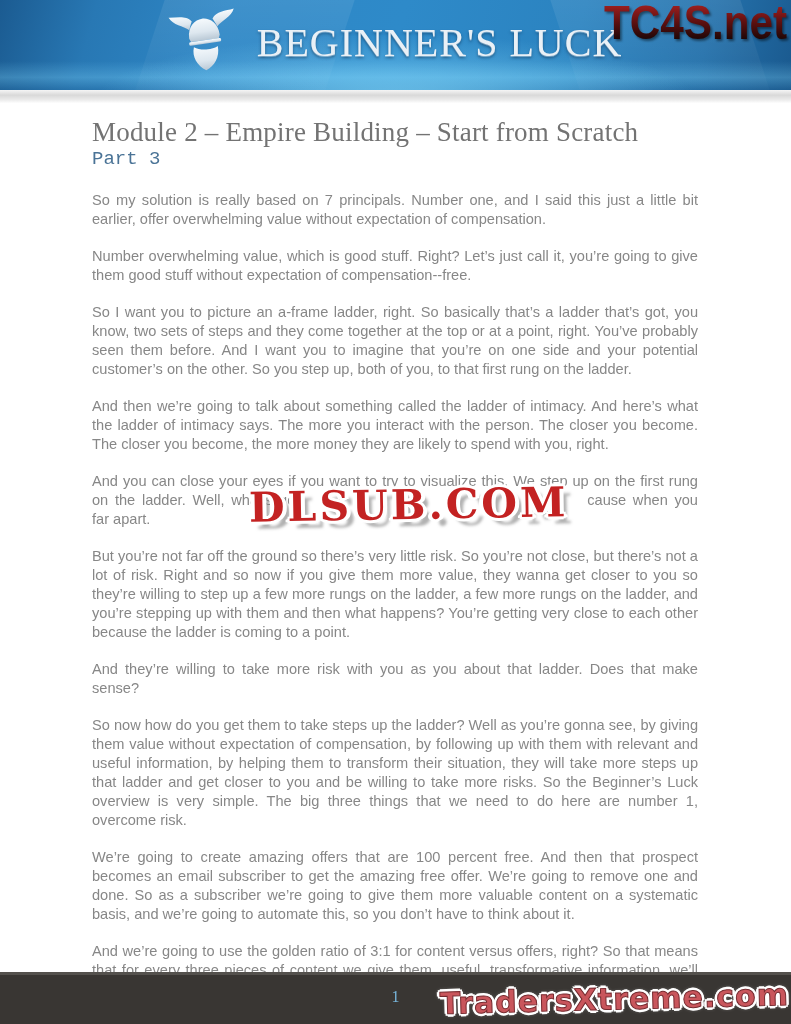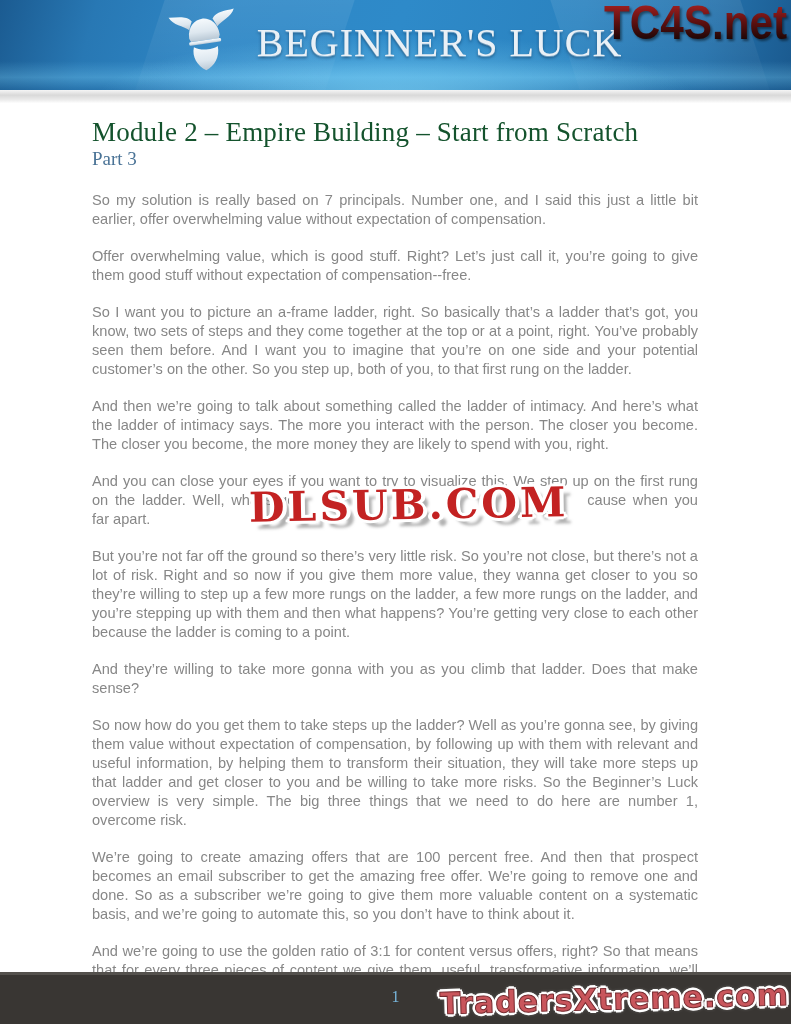"Module 2 – Empire Building" .title { color: #14532d -> #737373 }
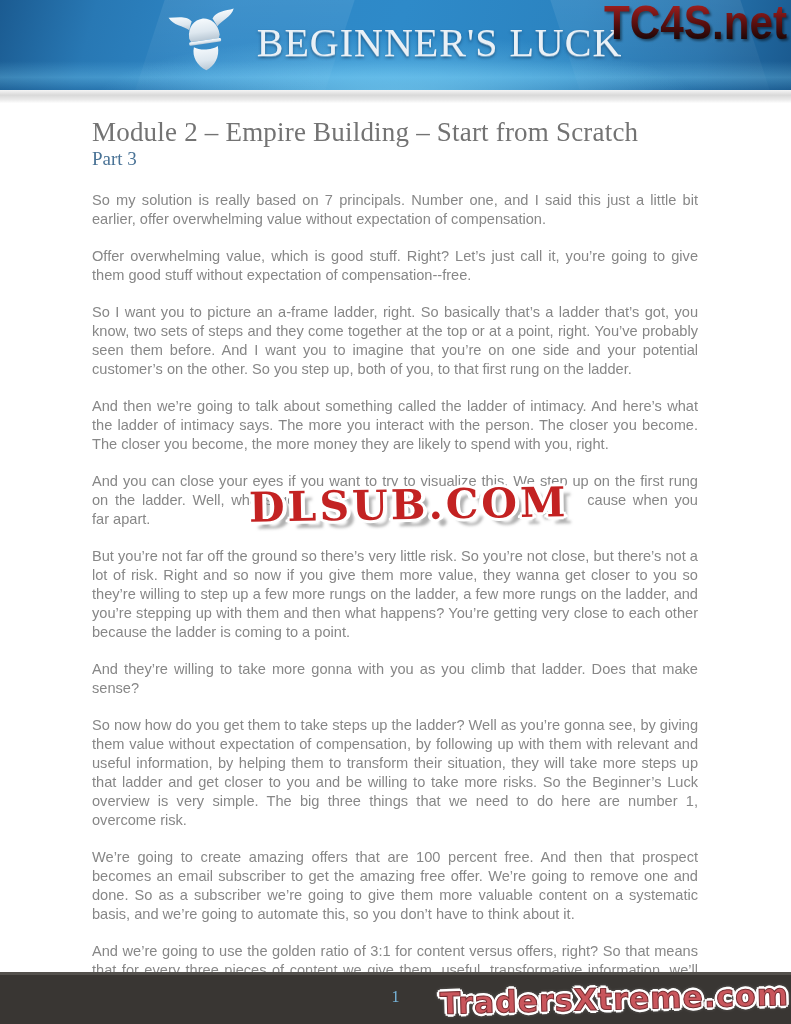"Part 3" .subtitle { font-family: Liberation Serif, serif -> Liberation Mono, monospace }
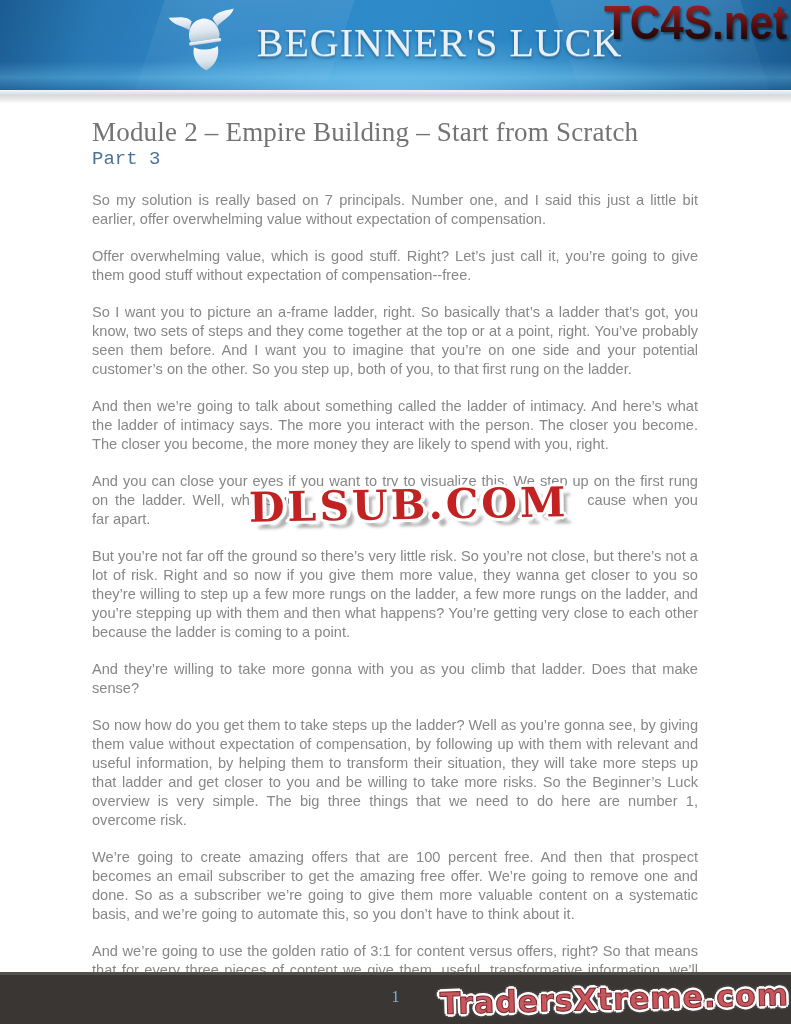"Offer overwhelming value, which is" p { text: Offer -> Number }
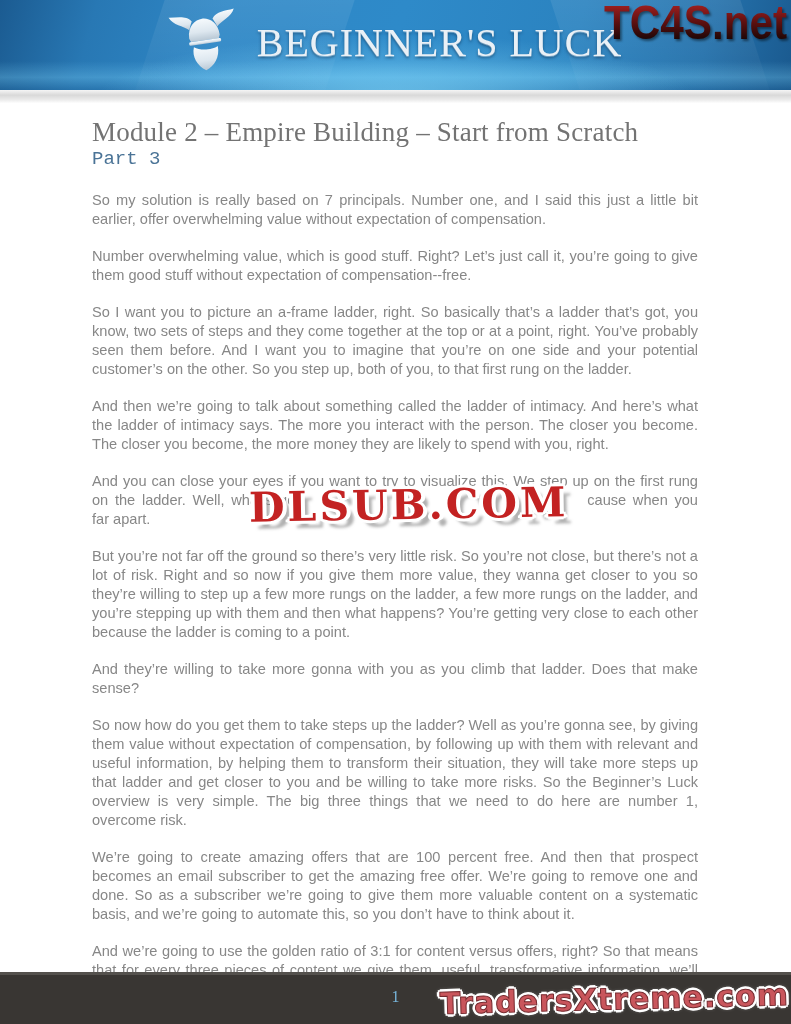"And they’re willing to take" p { text: gonna with you as you climb -> risk with you as you about }
